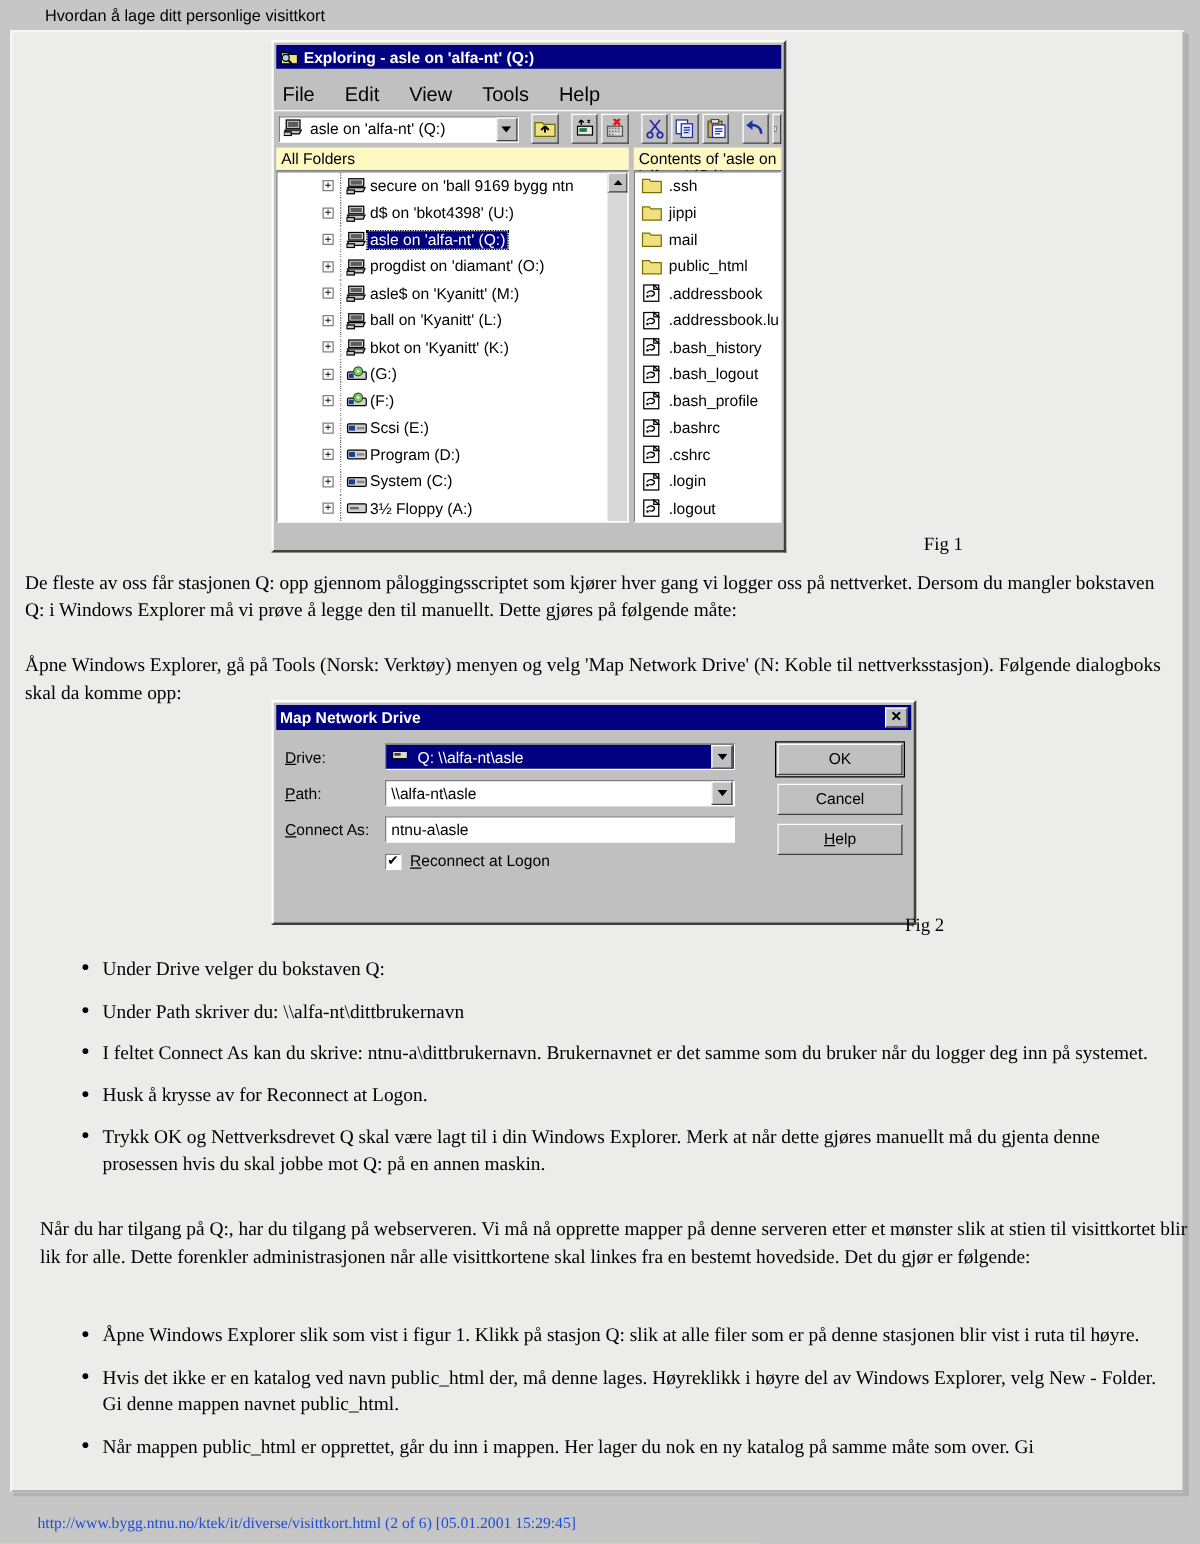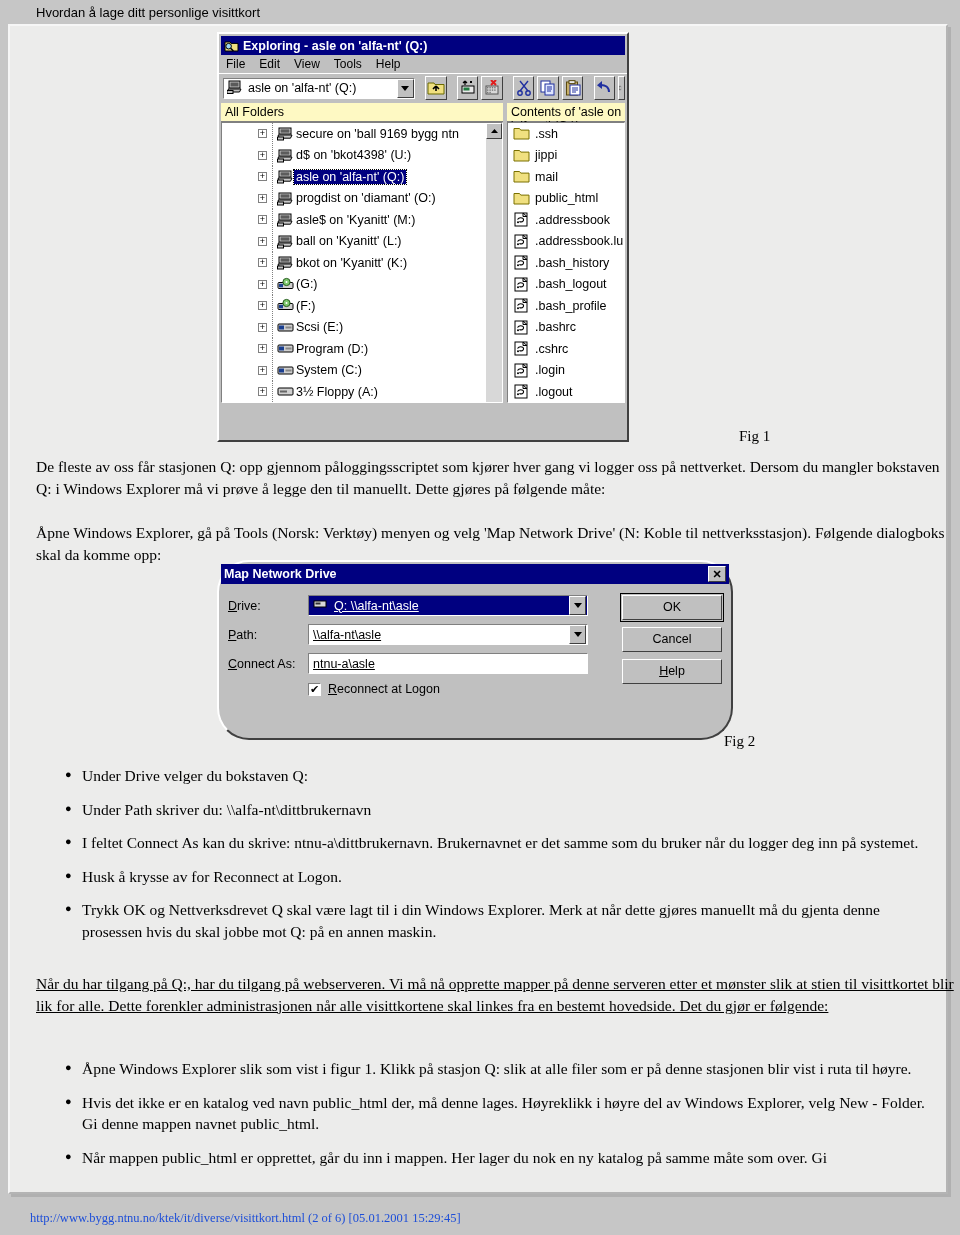"File" .menubar { font-size: 12px -> 16px; gap: 14px -> 24px; padding: 2px 7px 2px 7px -> 13px 7px 2px 7px }
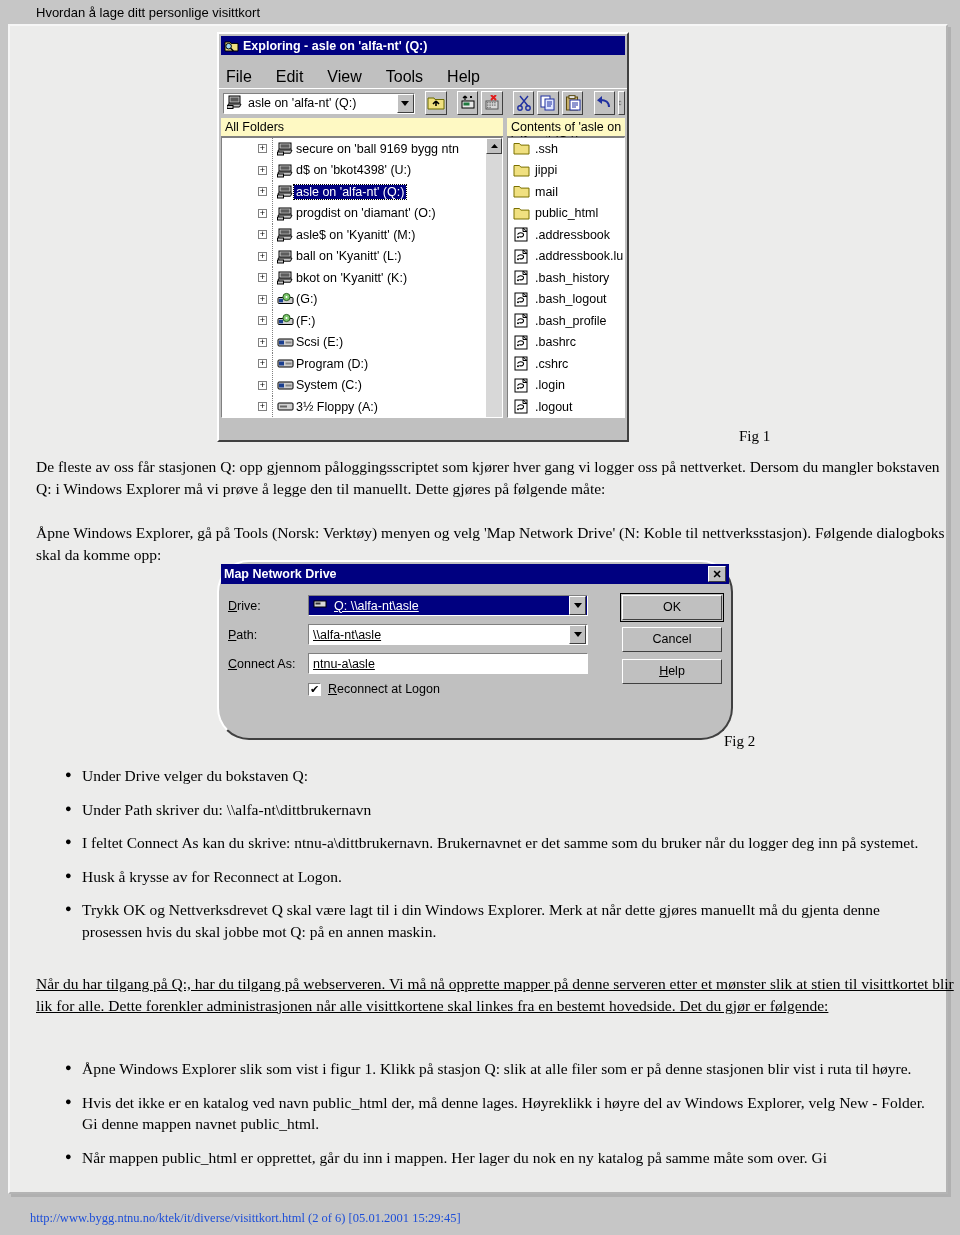"De fleste av oss får" .para { margin-left: 16px -> none }
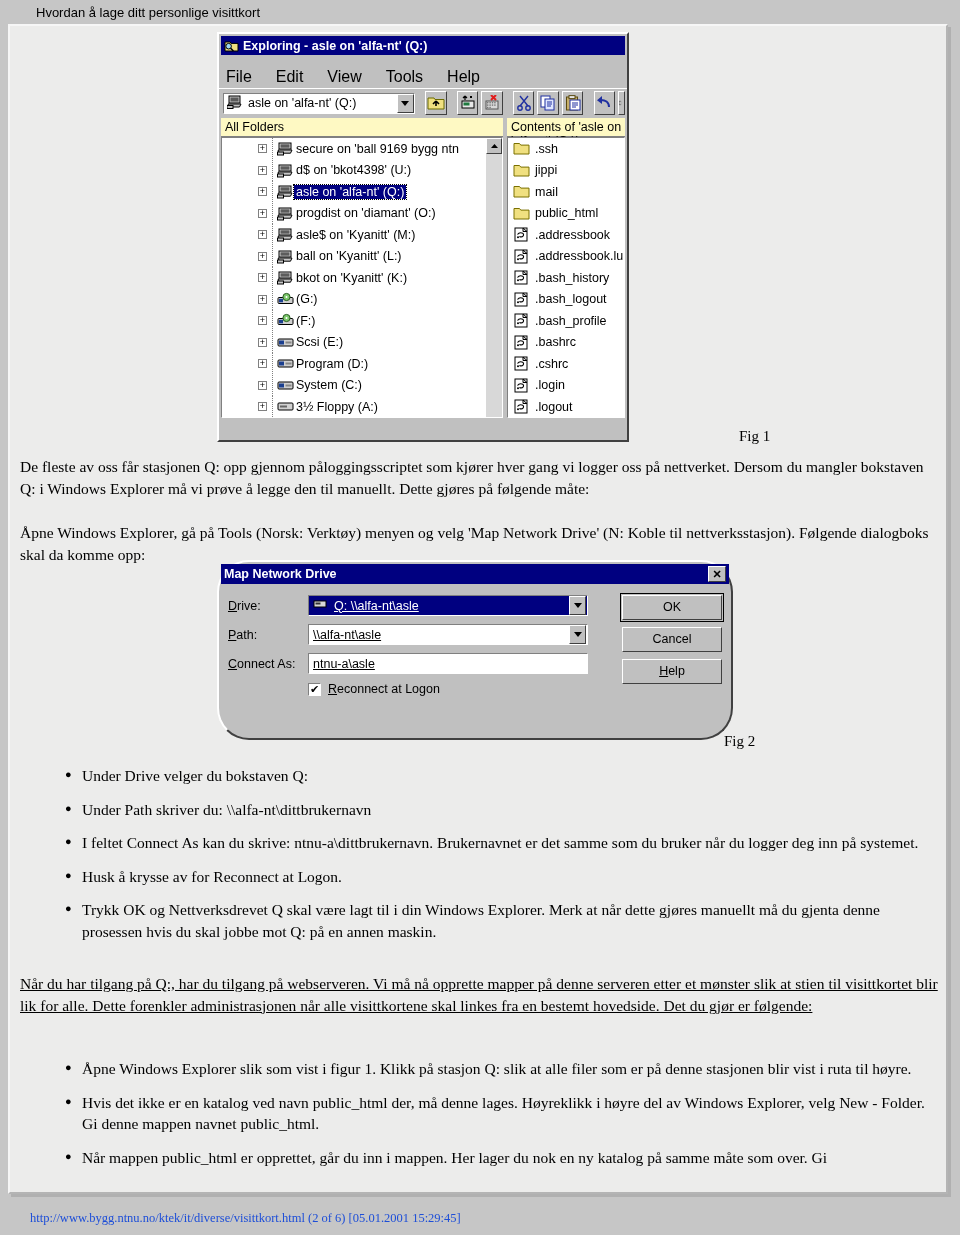"Map Network Drive" #mnd-dialog { border-radius: 32px -> none }
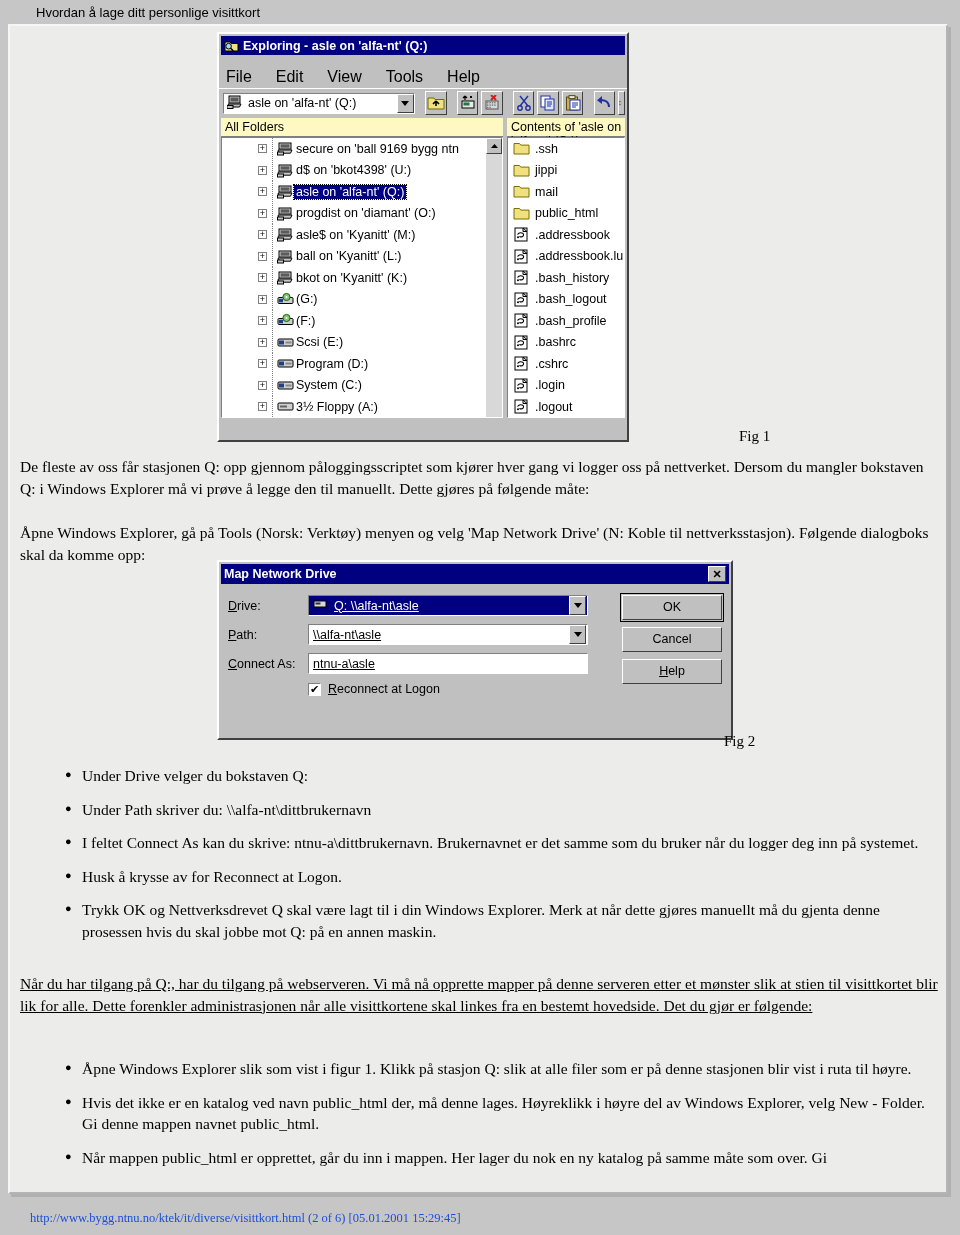"Q: \\alfa-nt\asle" .mnd-field { text-decoration: underline -> none }
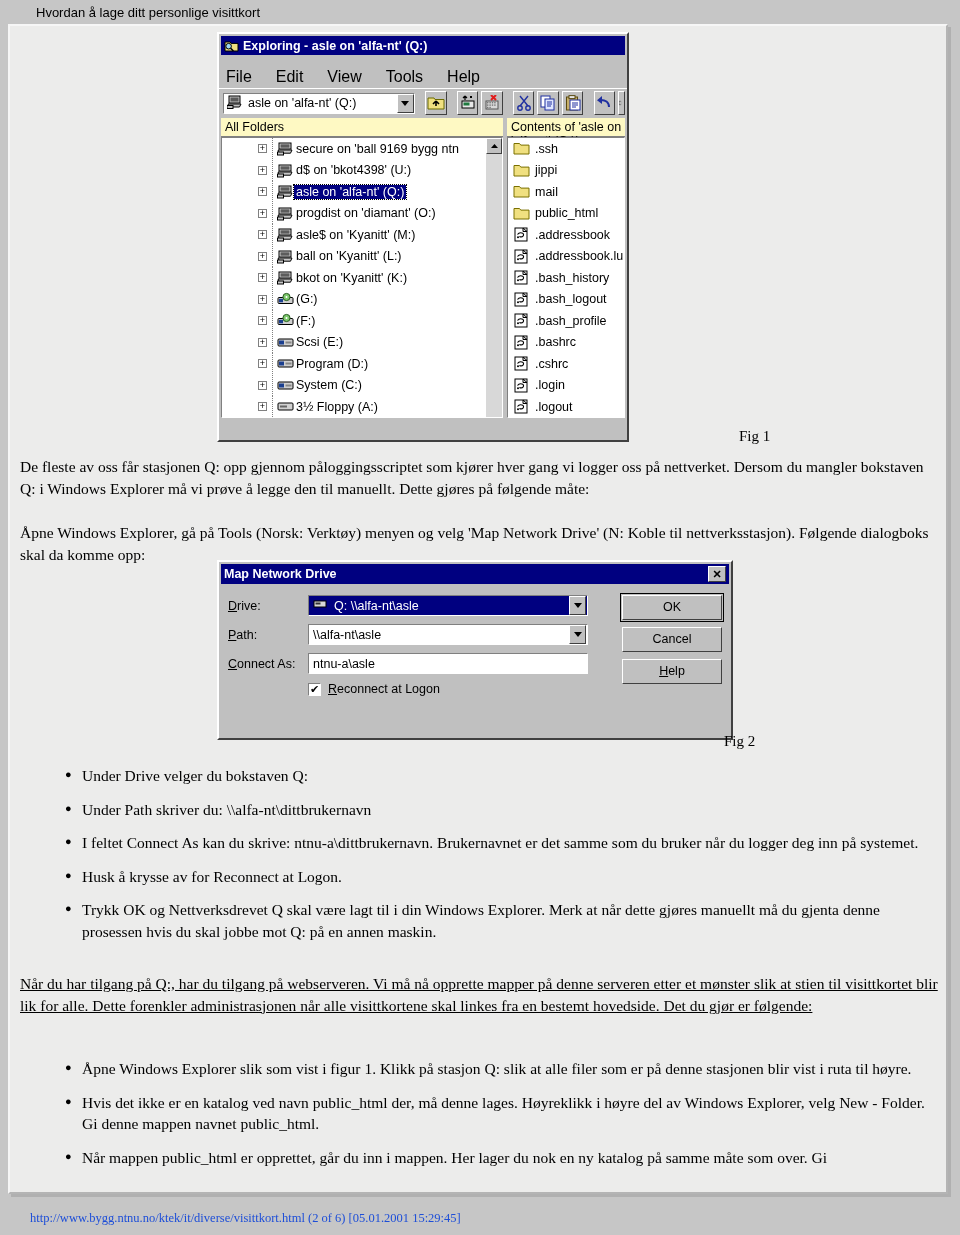"Når du har tilgang på" div.para { left: 8px -> 20px; text-decoration: underline -> none }
